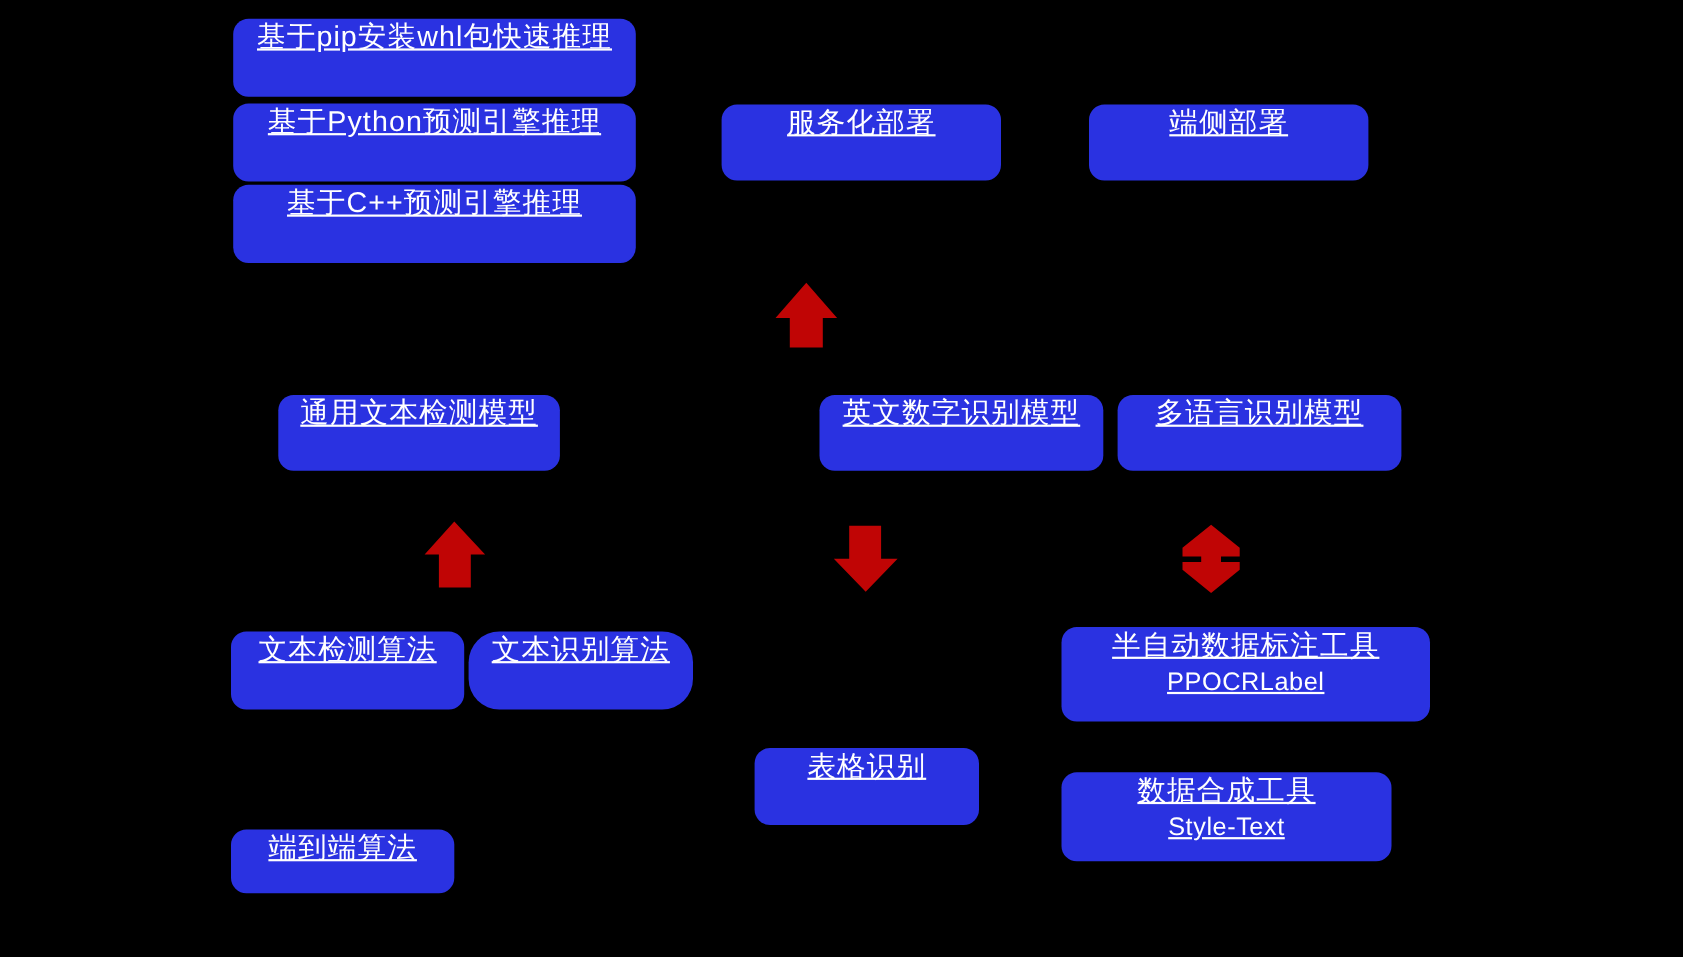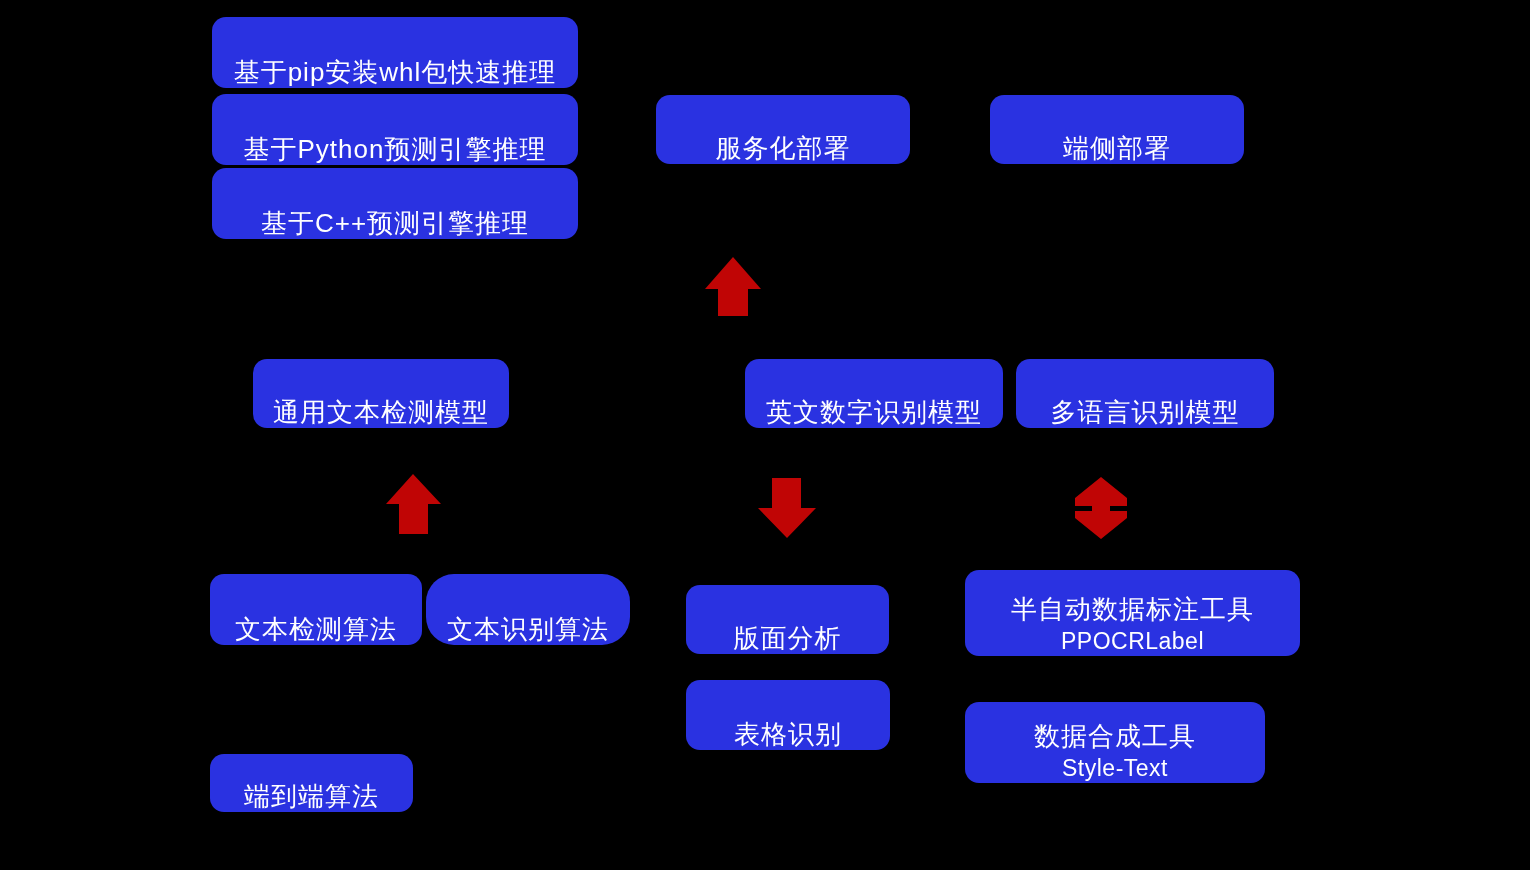"基于pip安装whl包快速推理" .box { justify-content: flex-end -> flex-start; text-decoration: none -> underline }
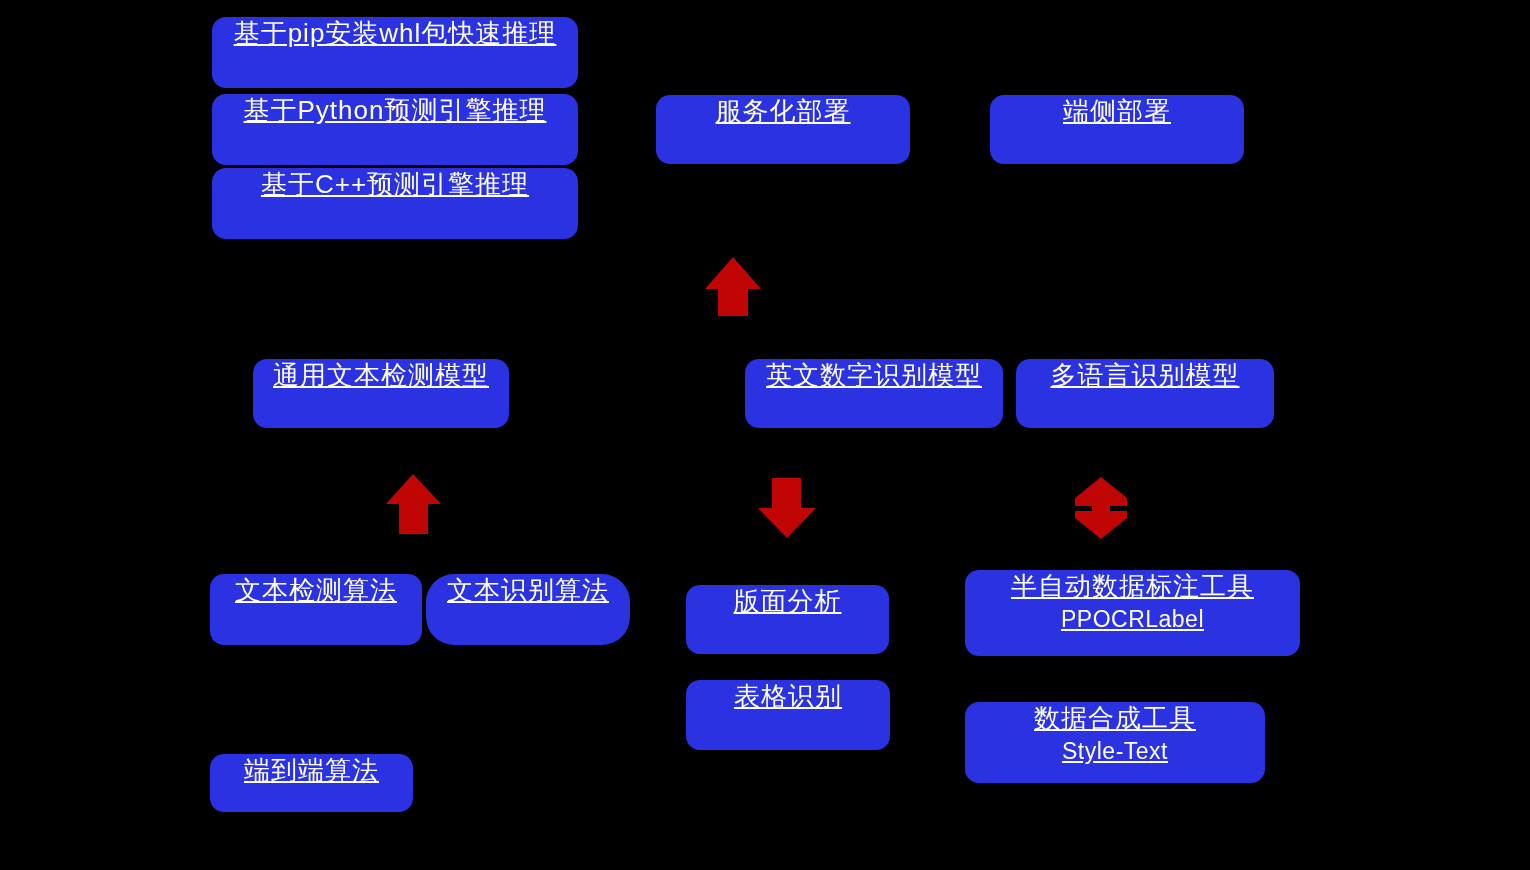"版面分析" div.box { html: <div> <span>版面分析</span> </div> -> none }
